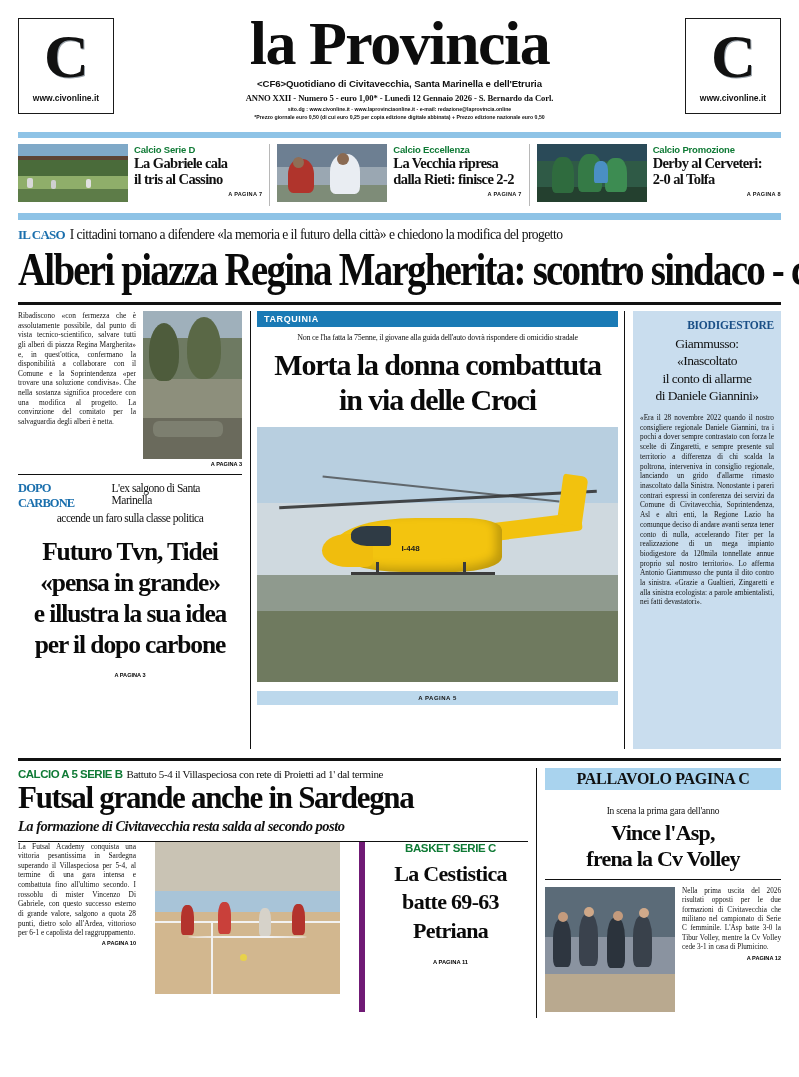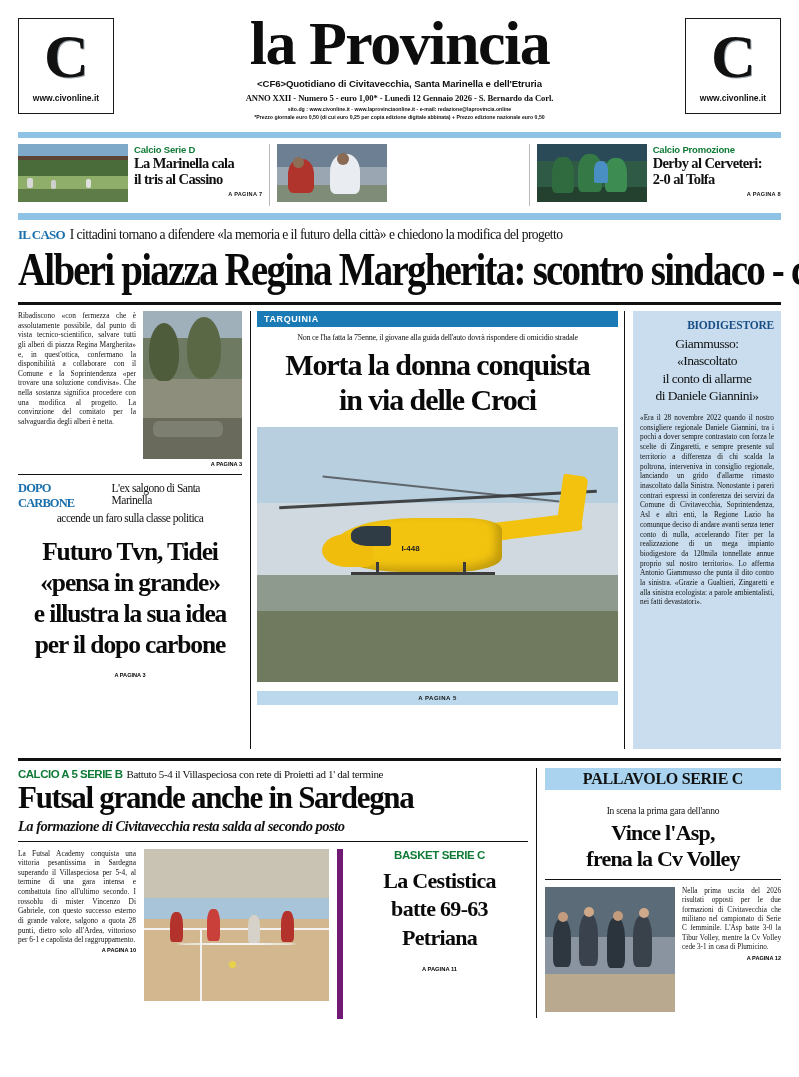"Calcio Eccellenza" div.sp-text { html: none -> <div> <div>Calcio Eccellenza</div> <div>La Vecchia ripresa</div> <div>dalla Rieti: finisce 2-2</div> <div>A PAGINA 7</div> </div> }
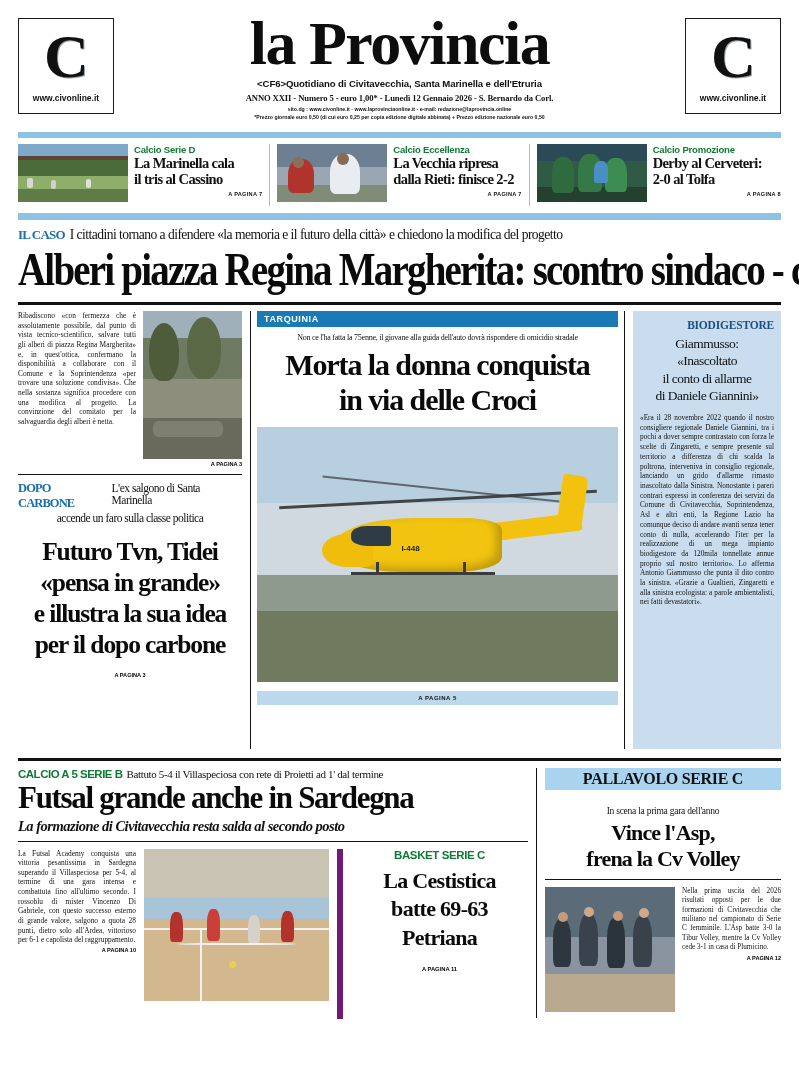"La Marinella cala" div.sp-head { text: Marinella -> Gabriele }
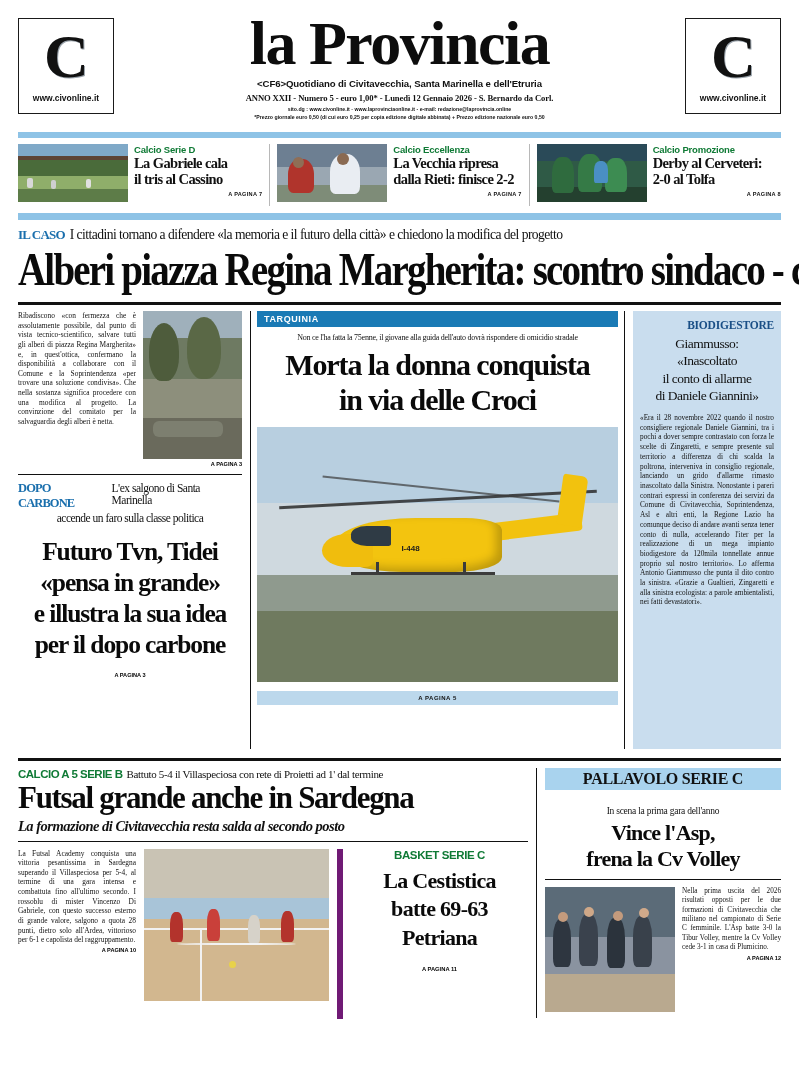"Morta la donna conquista" div { text: conquista -> combattuta }
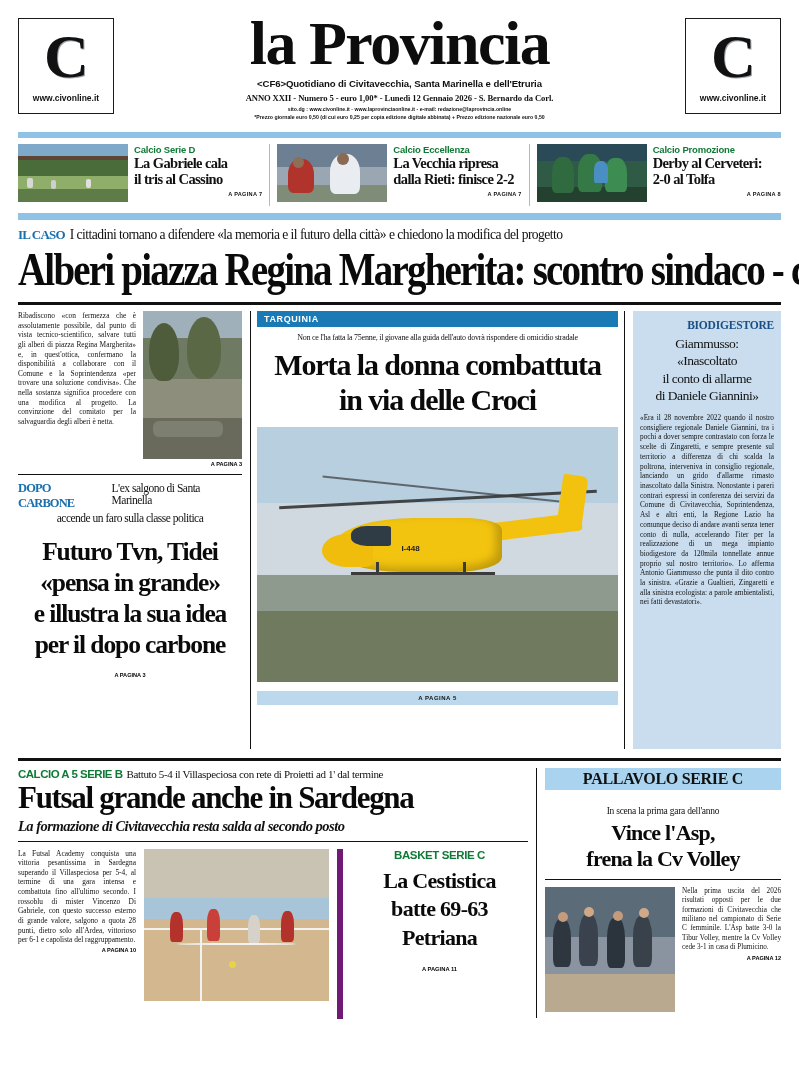"PALLAVOLO SERIE C" div.pv-tag { text: SERIE -> PAGINA }
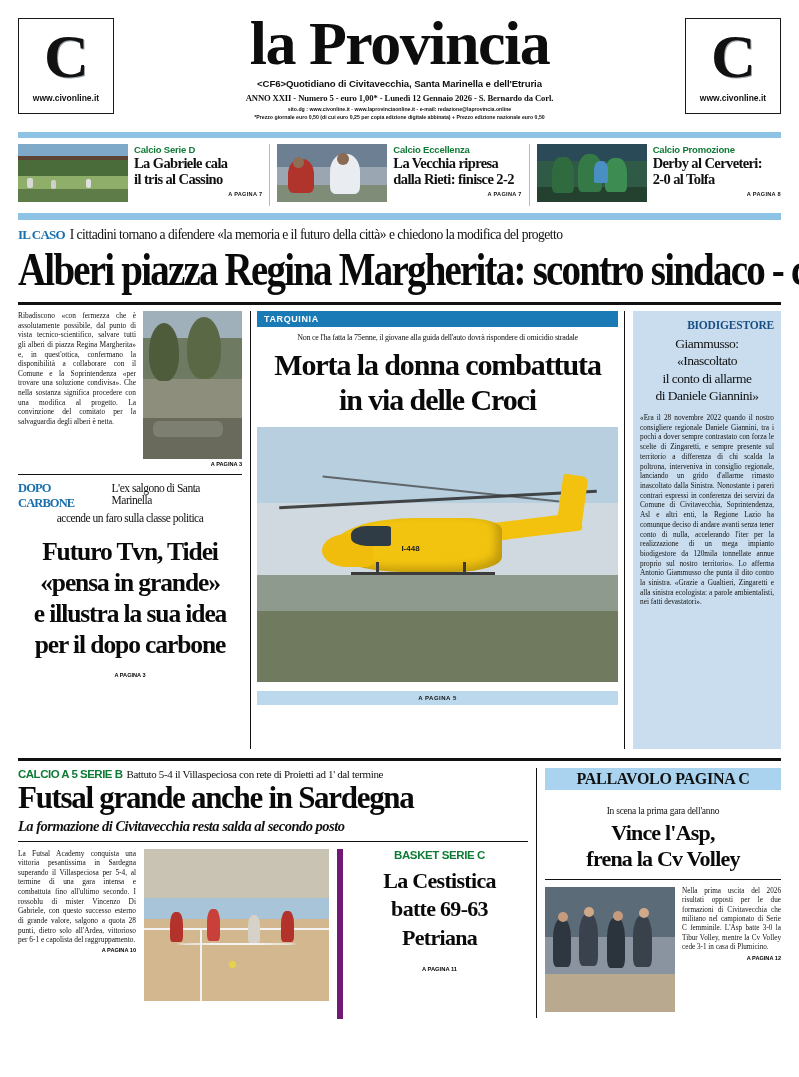"La Futsal Academy conquista una" .fut-cols { gap: 8px -> 19px; margin-top: 7px -> none }
